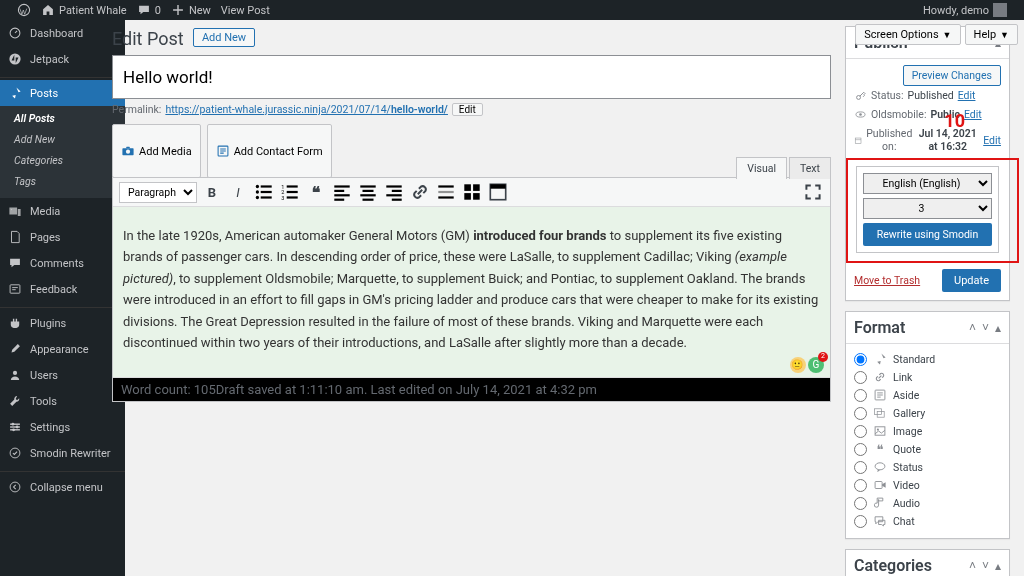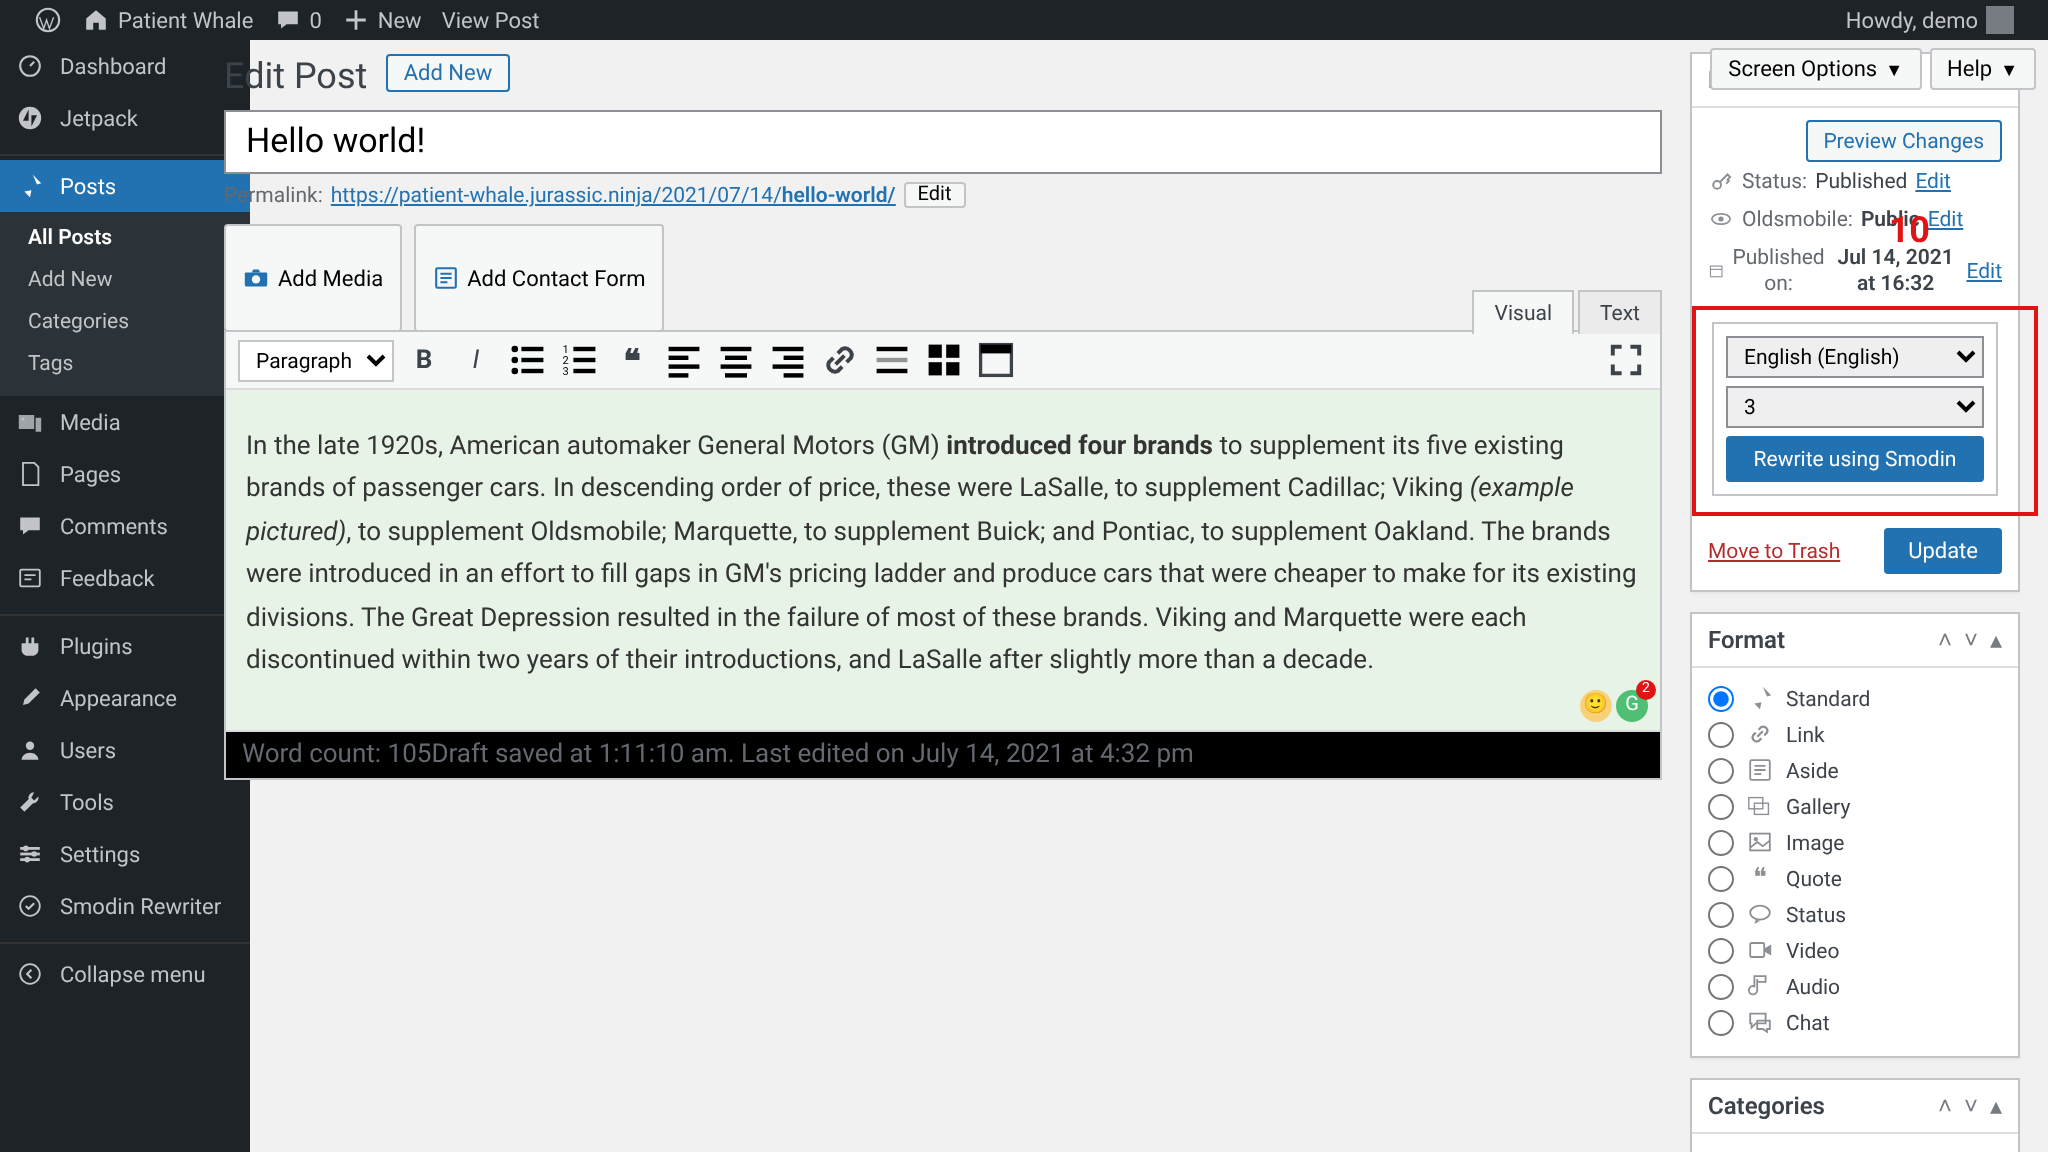"Hello world!" .title-input { height: 32px -> 44px }
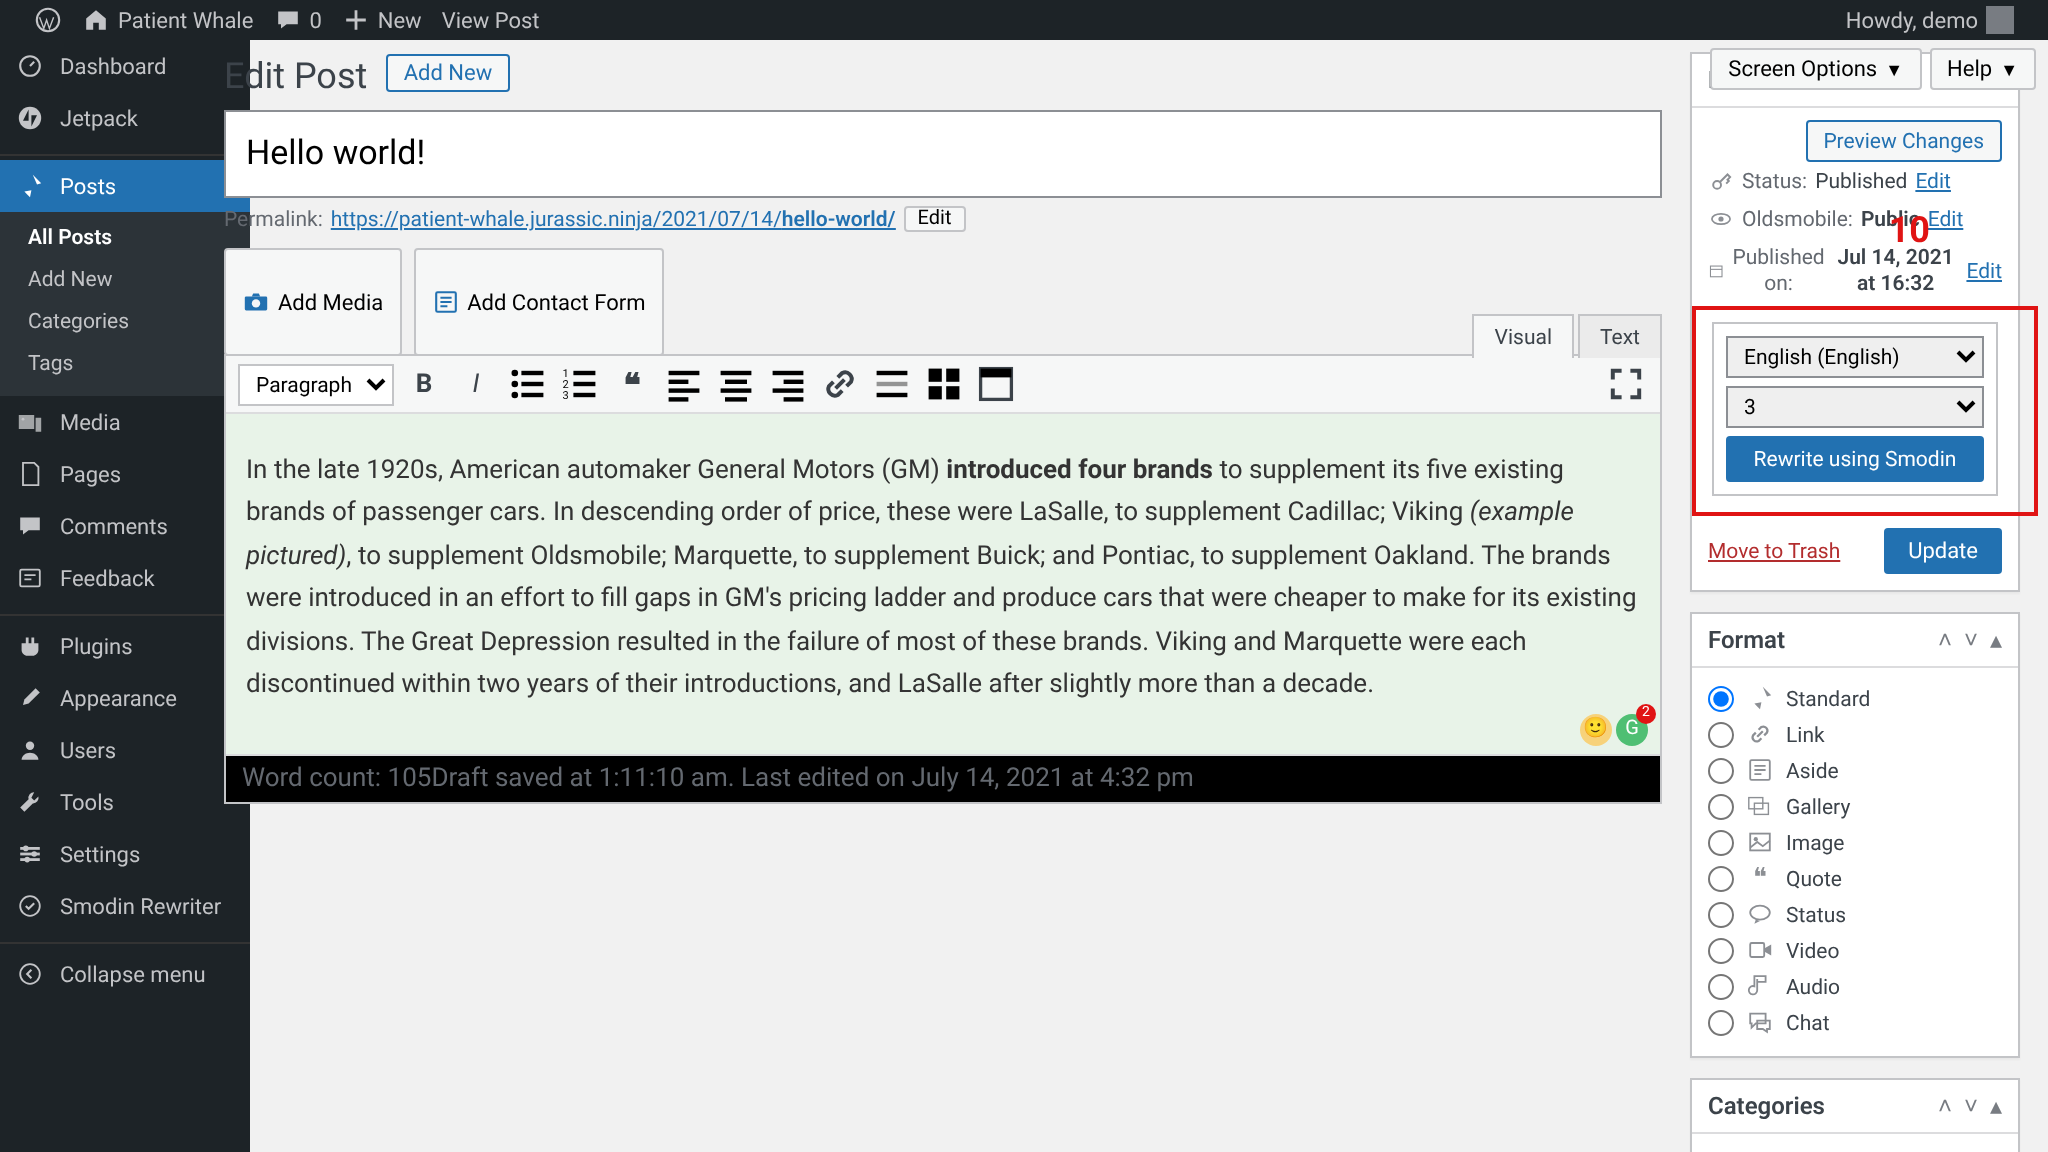"All Posts" .sidebar-sub { font-style: none -> italic }
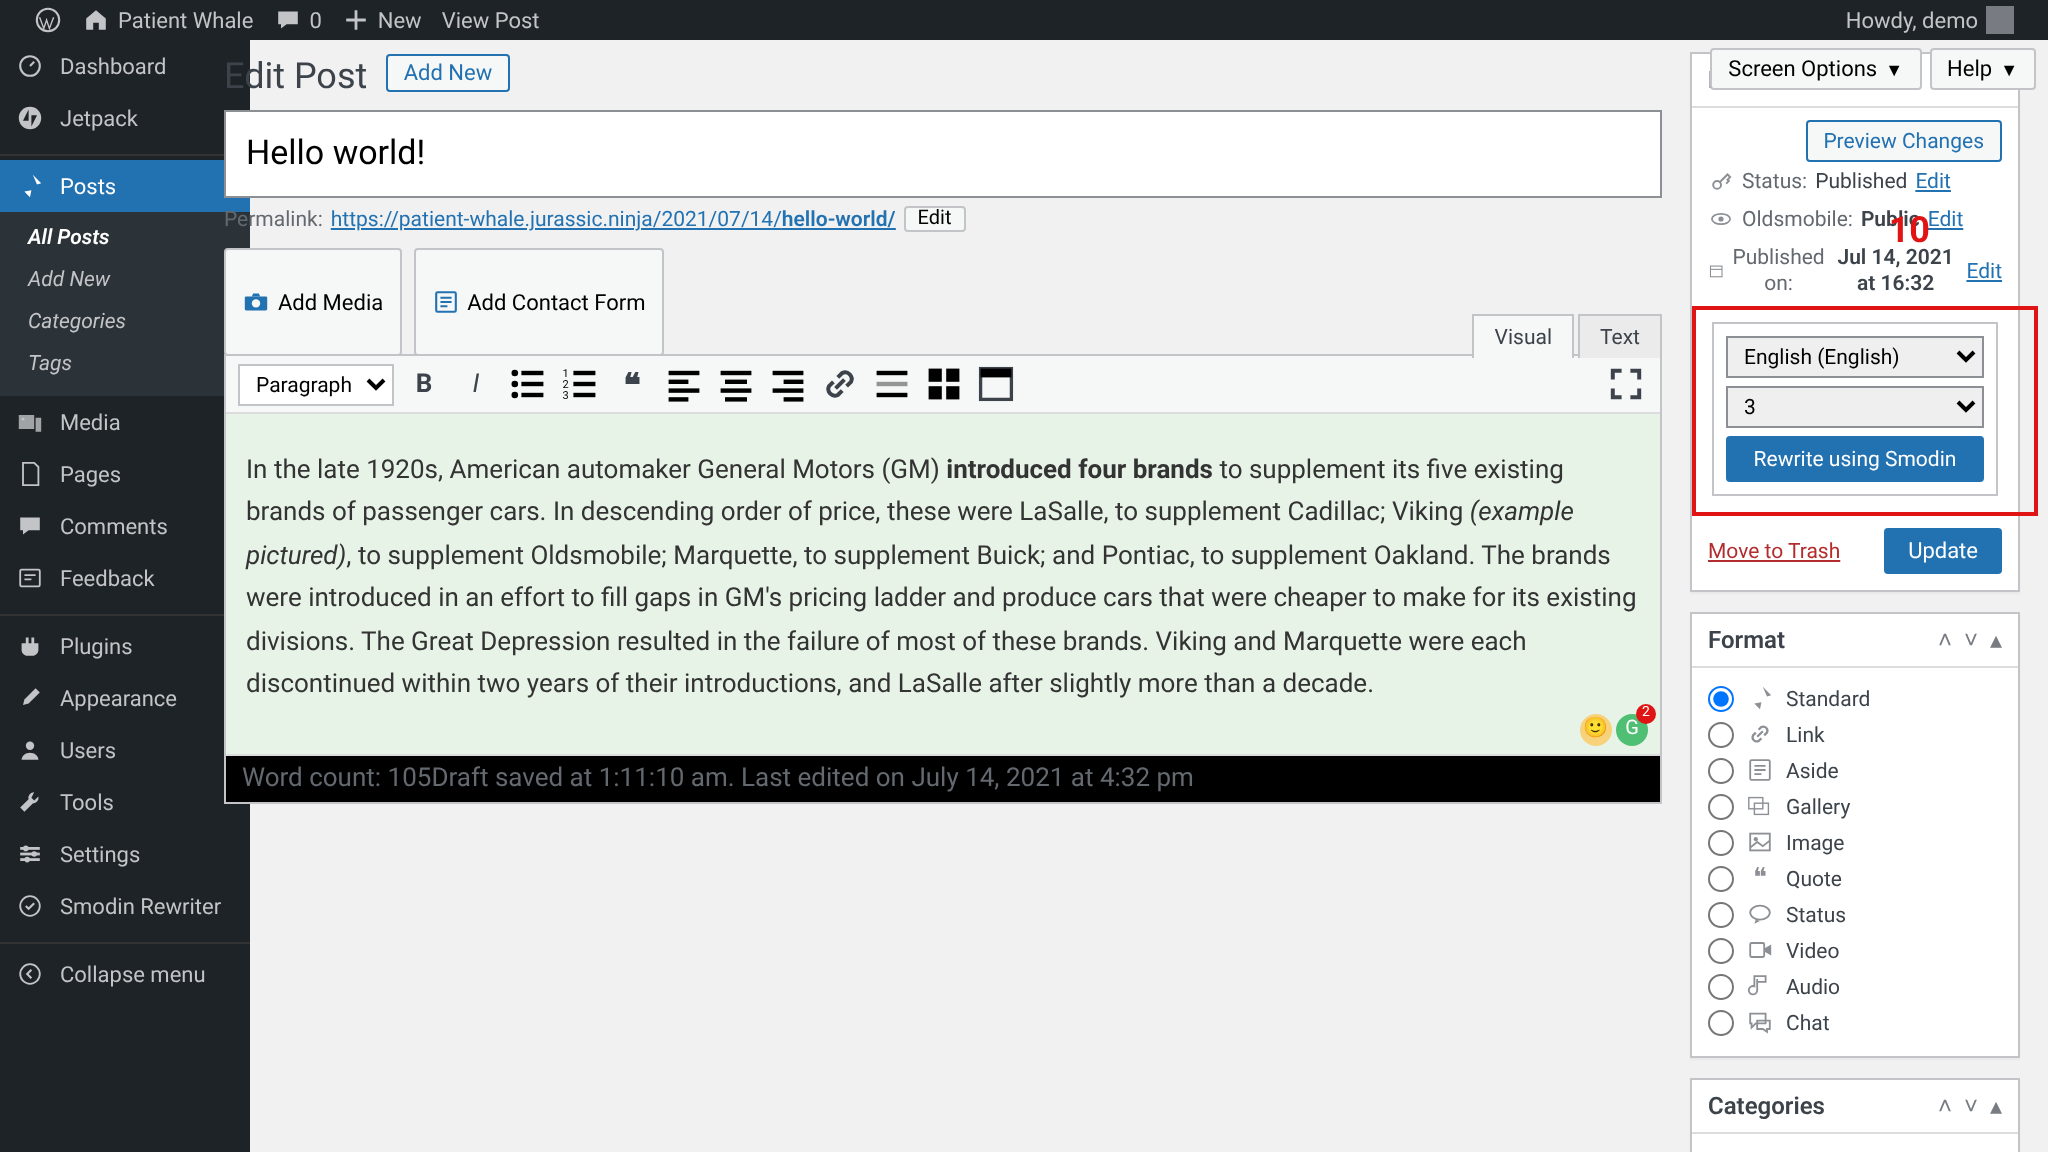"English (English)" .red-frame select { text-align: none -> center }
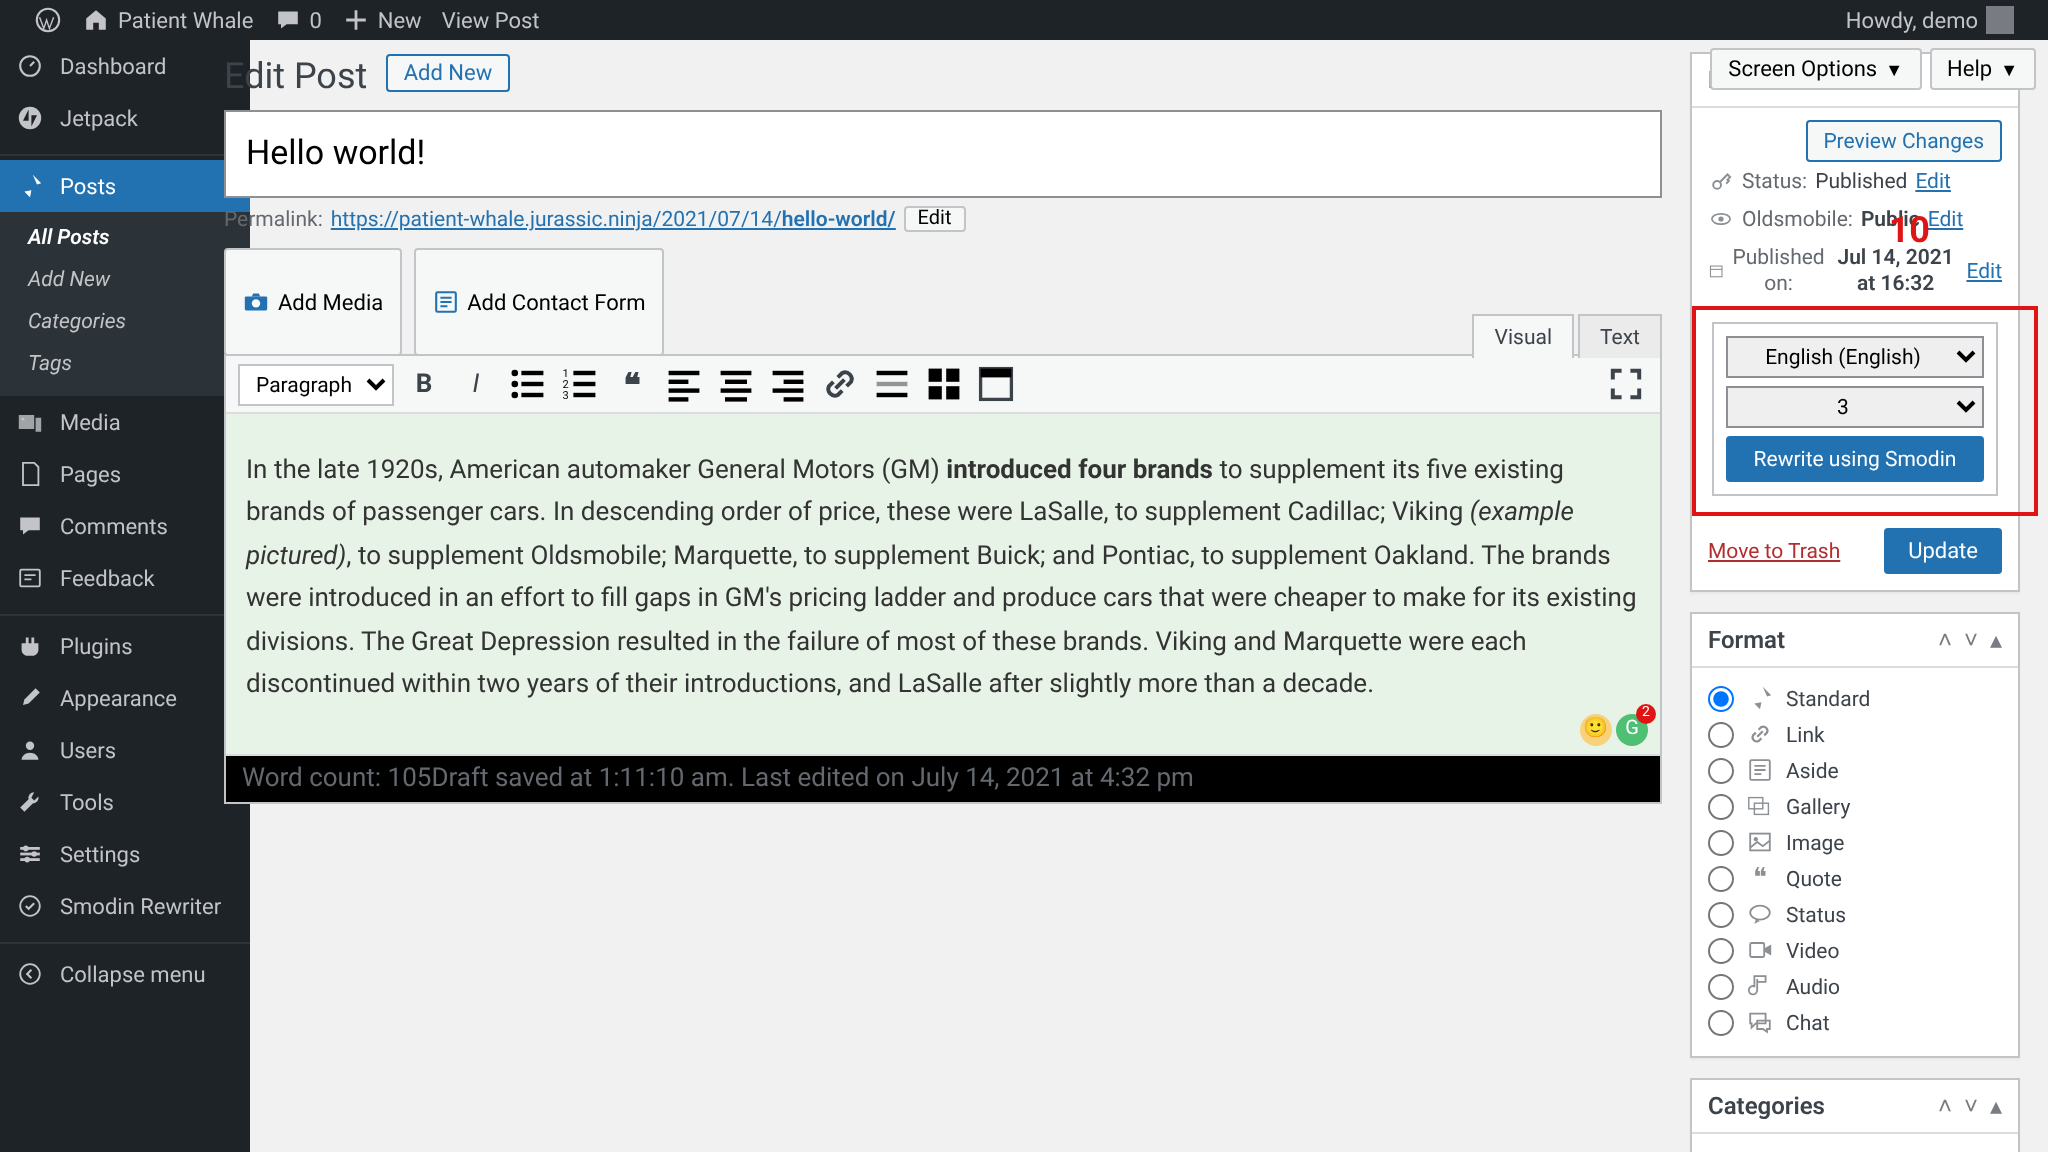"Format" .postbox-header h2 { font-size: 12px -> 16px }
